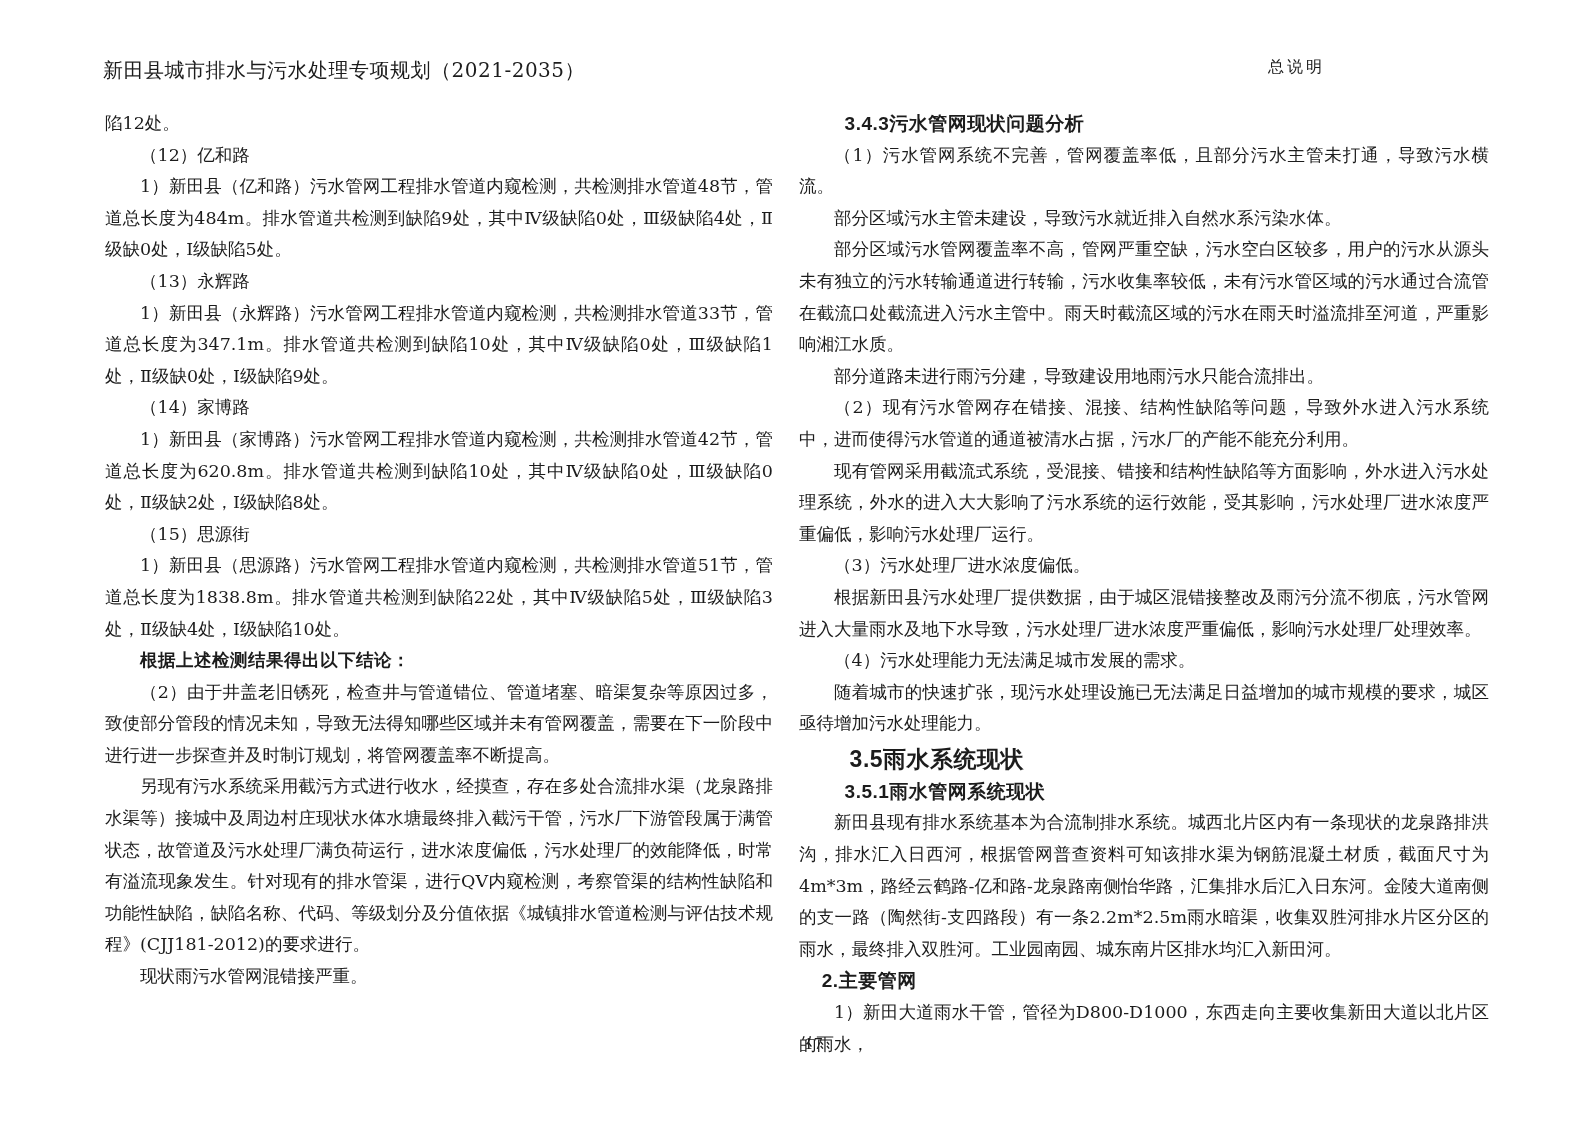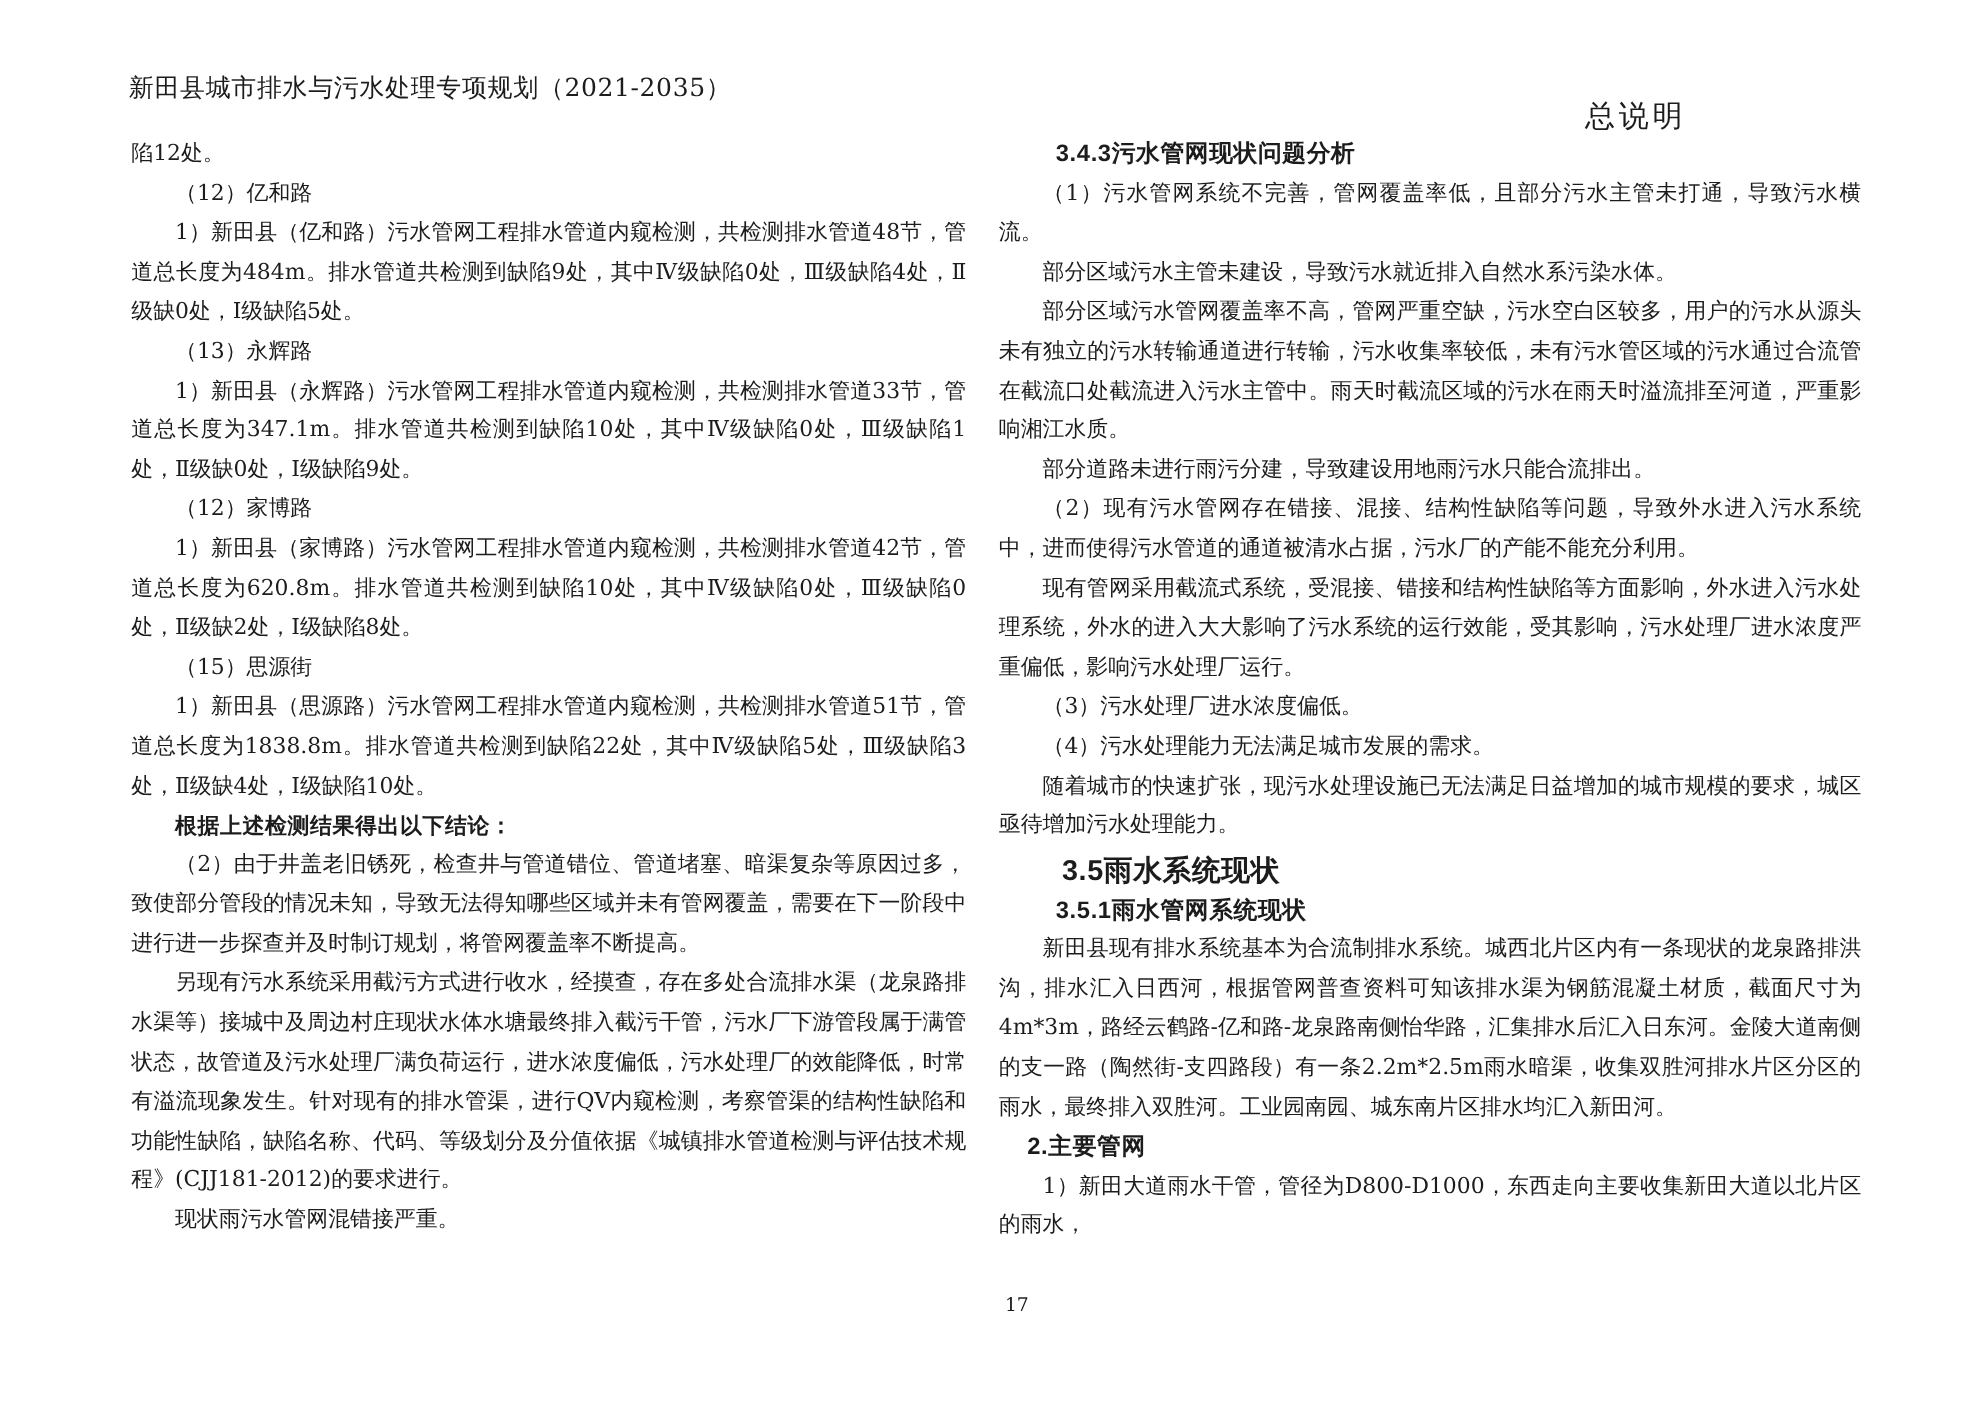"总说明" .header-section { font-size: 24px -> 16px; margin-top: 20px -> none }
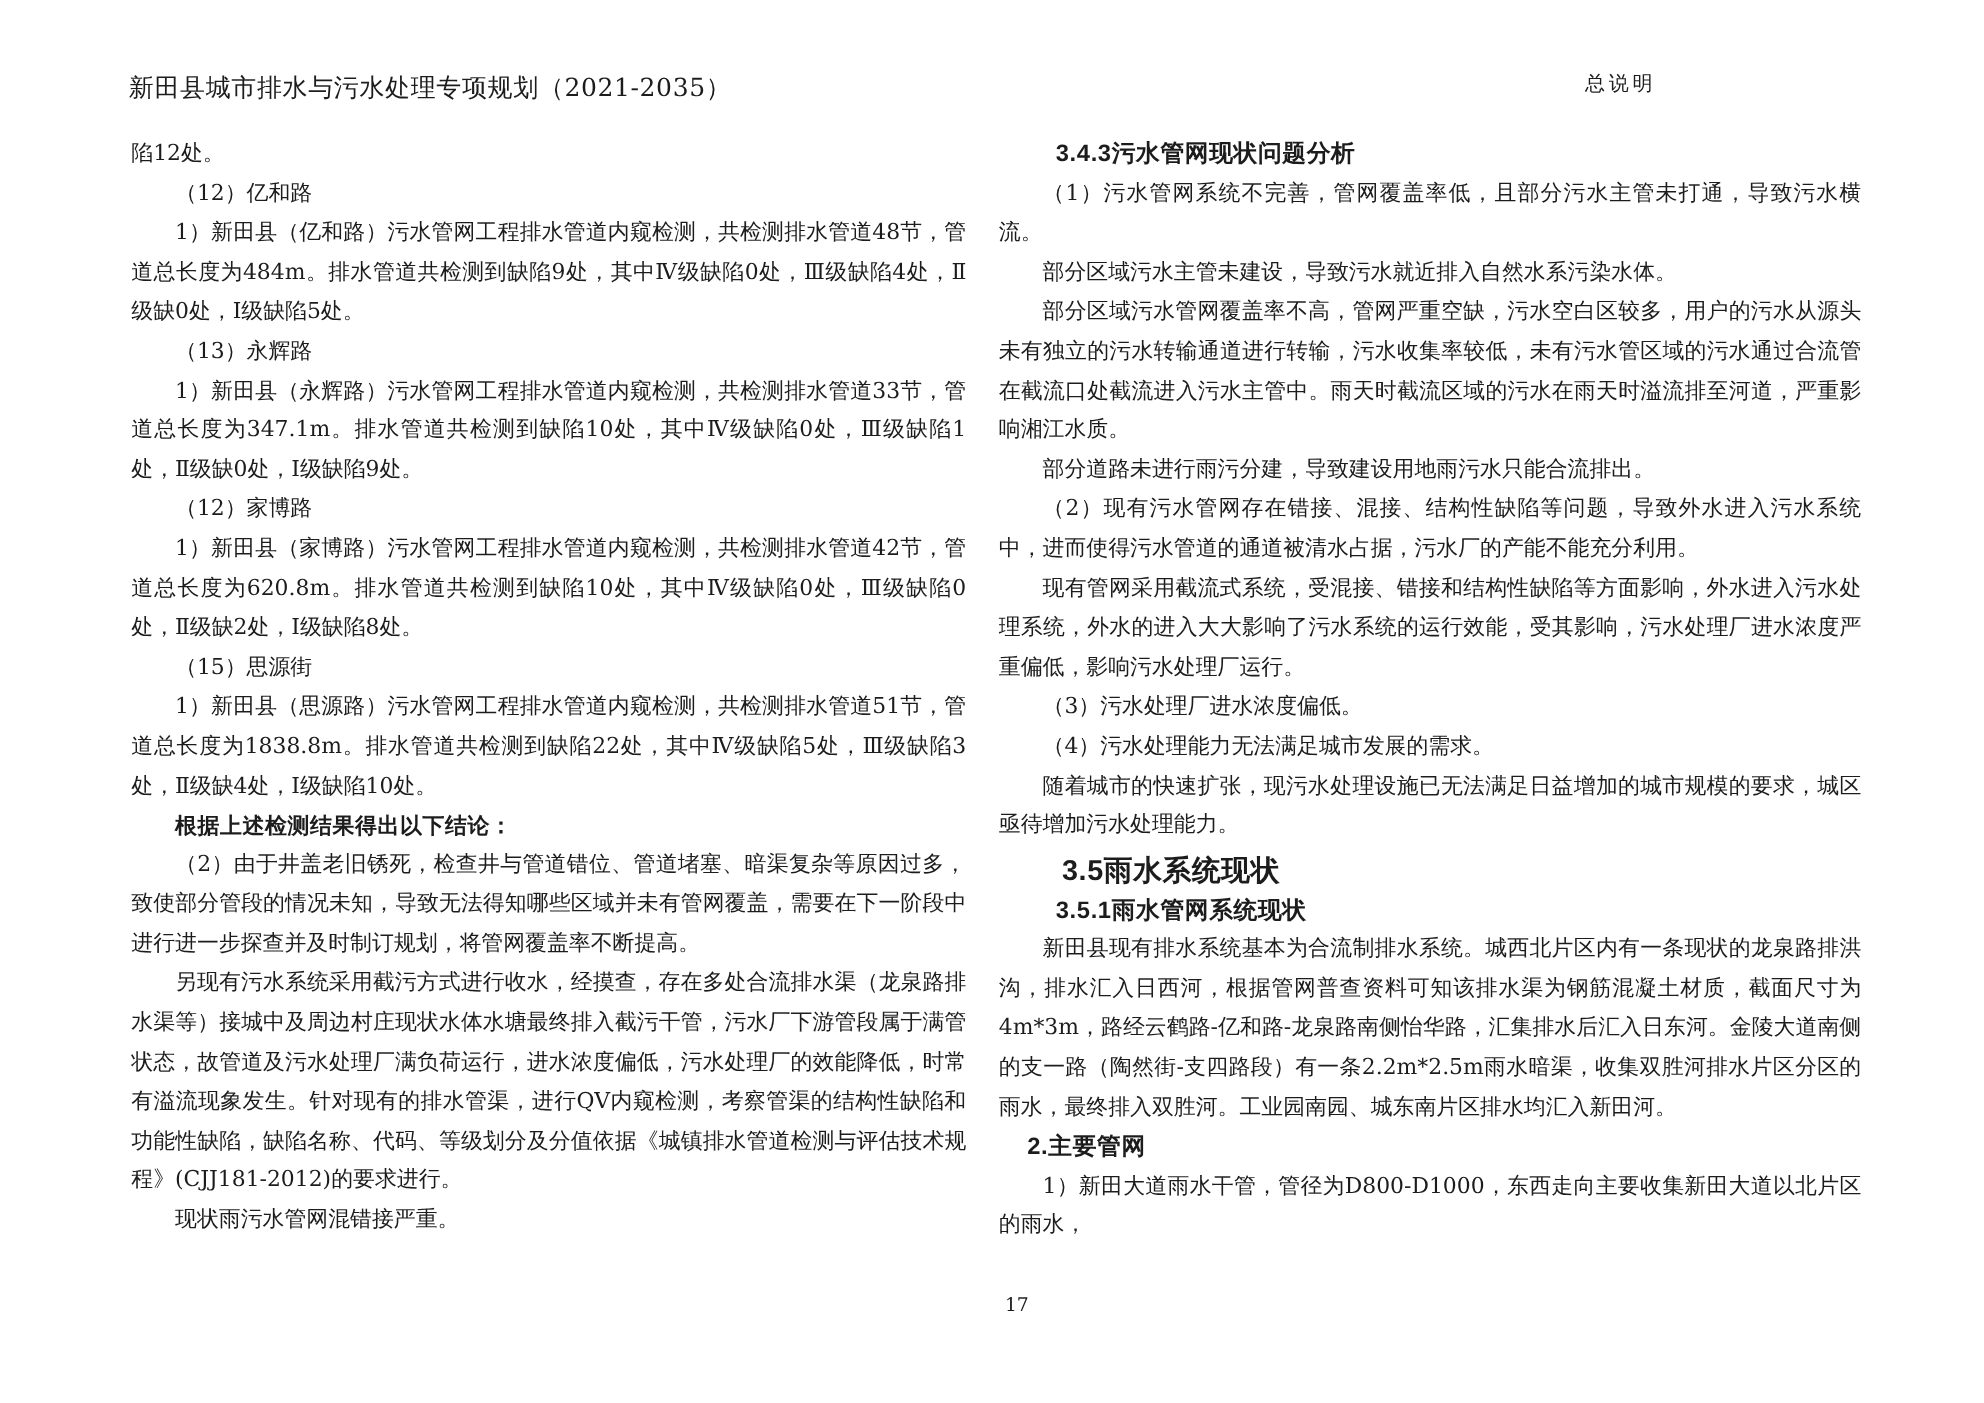"（12）家博路" p.para { text: 12 -> 14 }
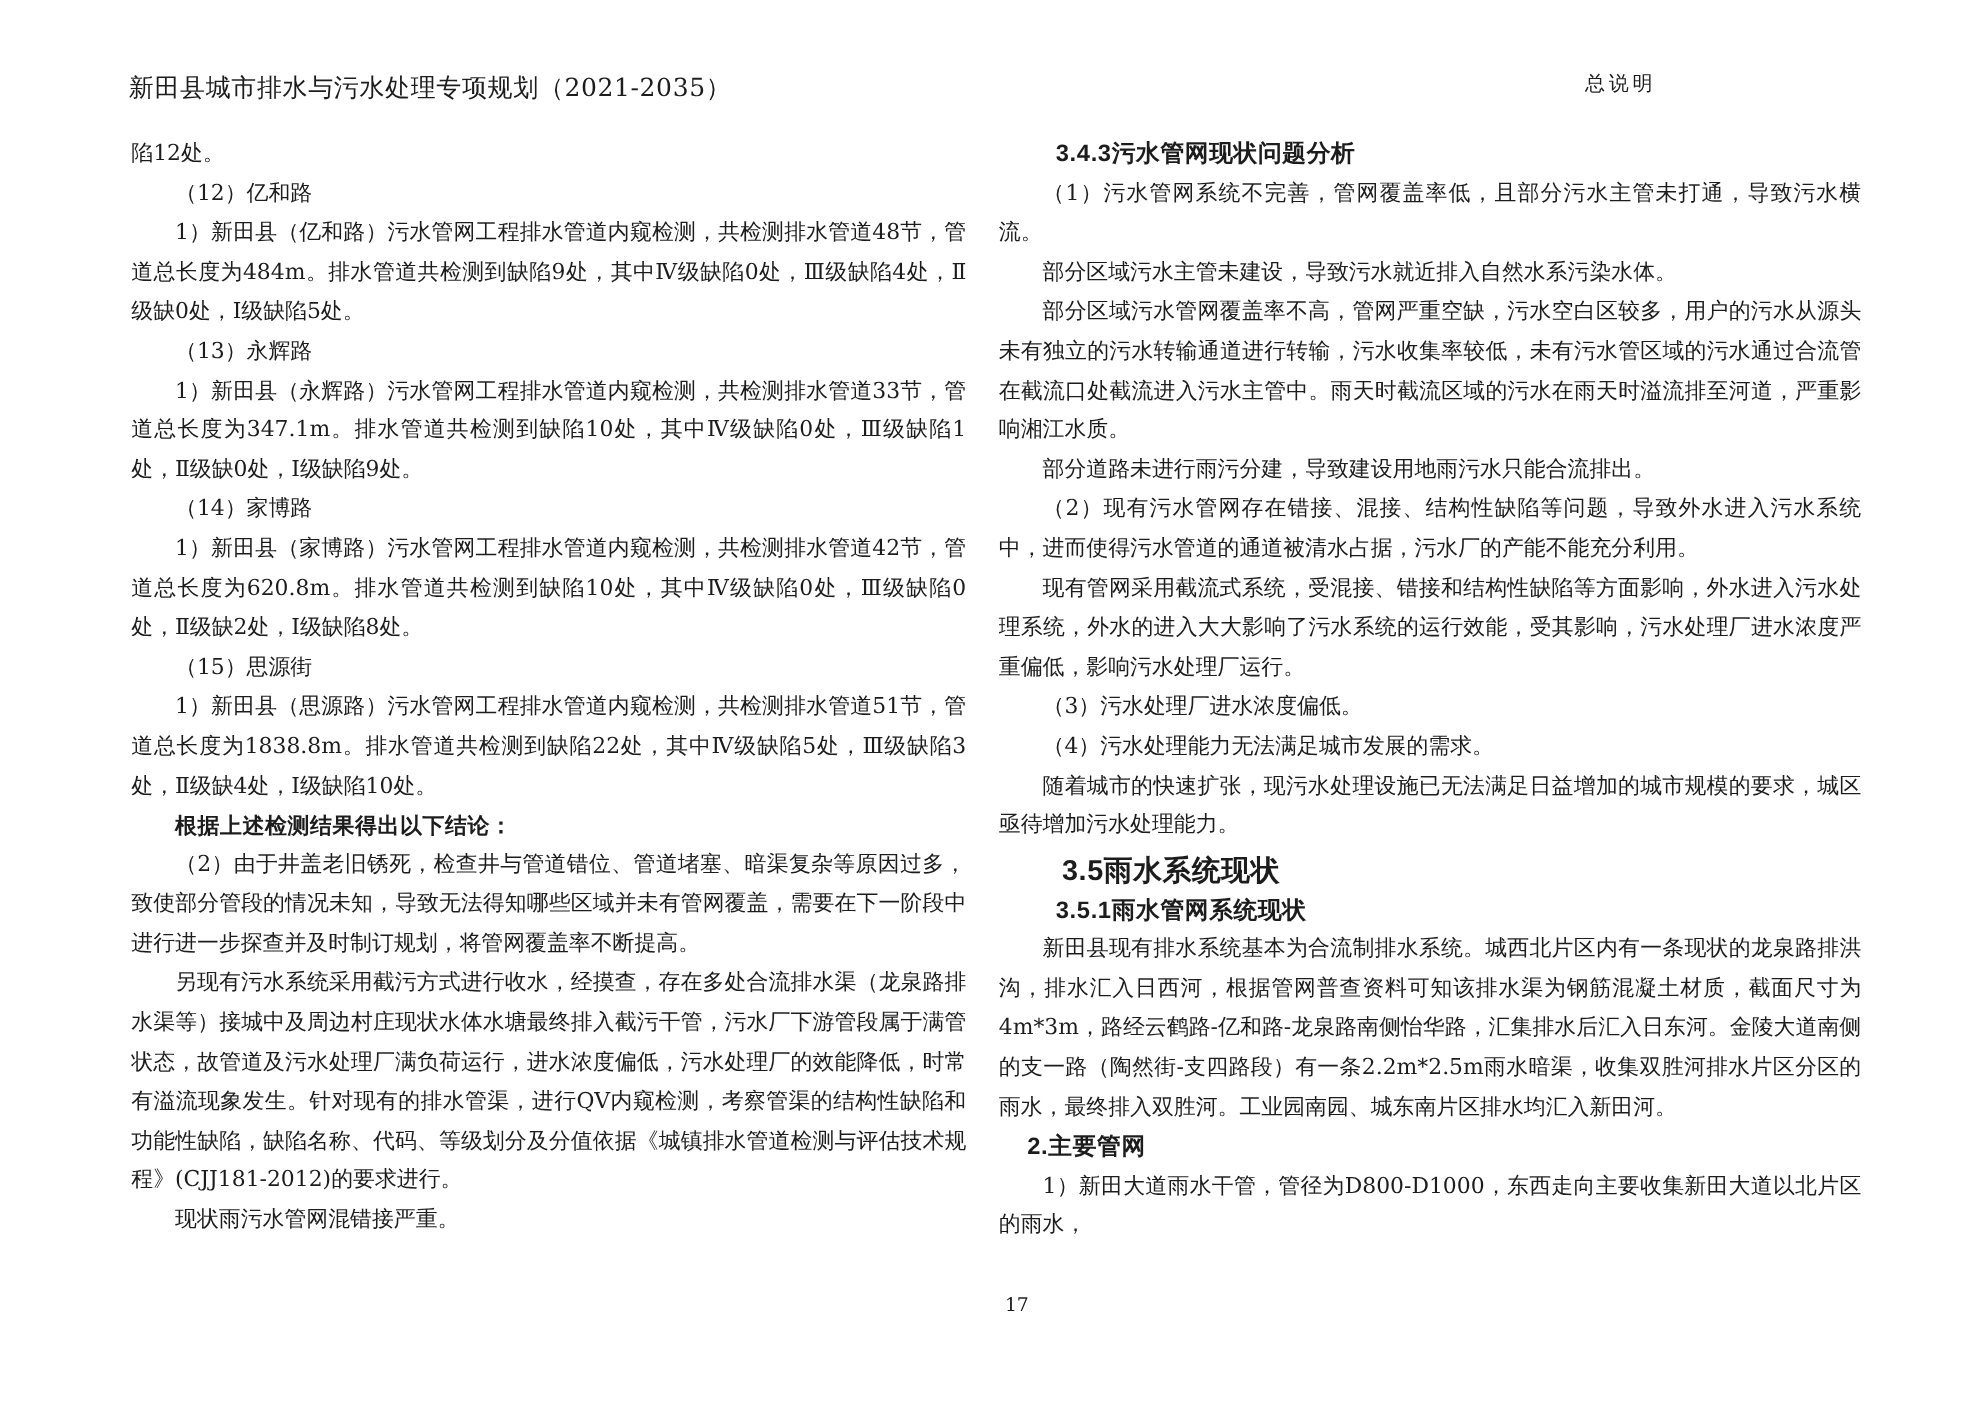"根据新田县污水处理厂提供数据，由于城区混错接整改及雨污分流不彻底，污水管网进入大" p.para { html: none -> <p>根据新田县污水处理厂提供数据，由于城区混错接整改及雨污分流不彻底，污水管网进入大量雨水及地下水导致，污水处理厂进水浓度严重偏低，影响污水处理厂处理效率。</p> }
